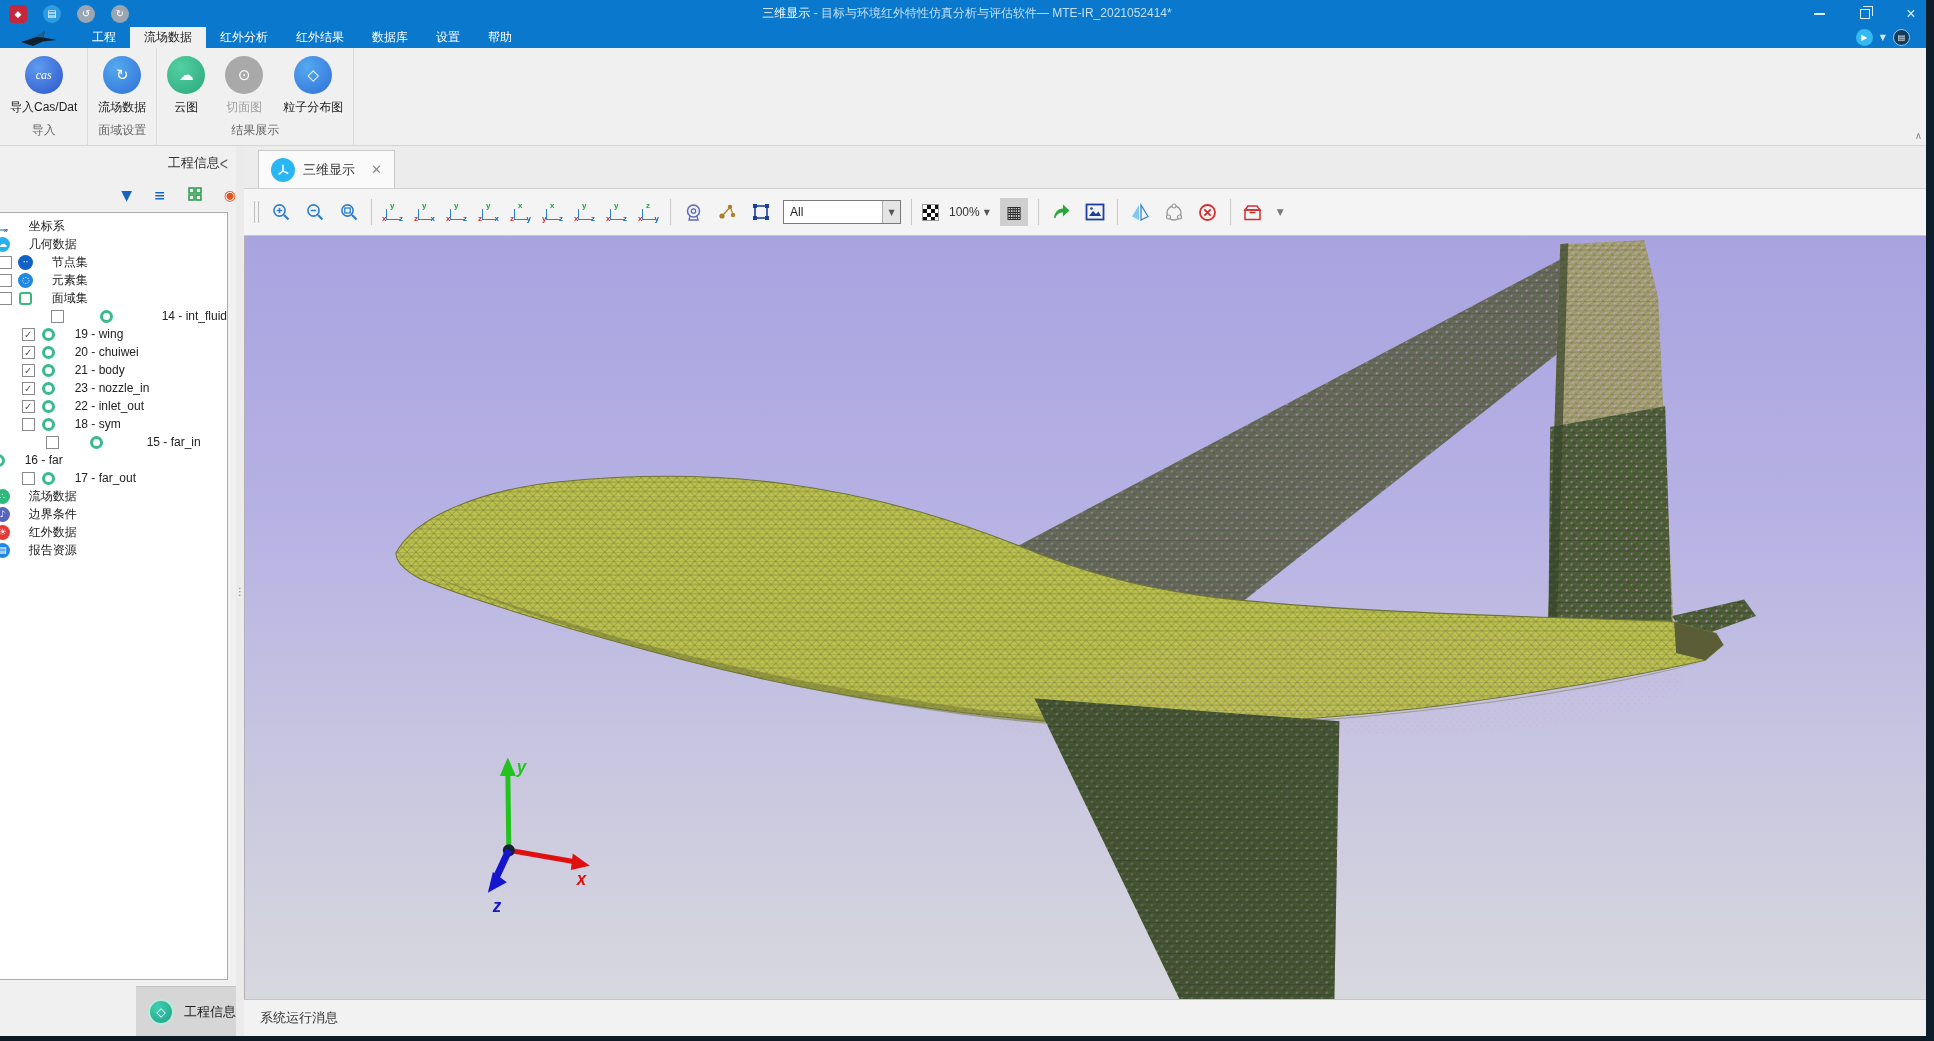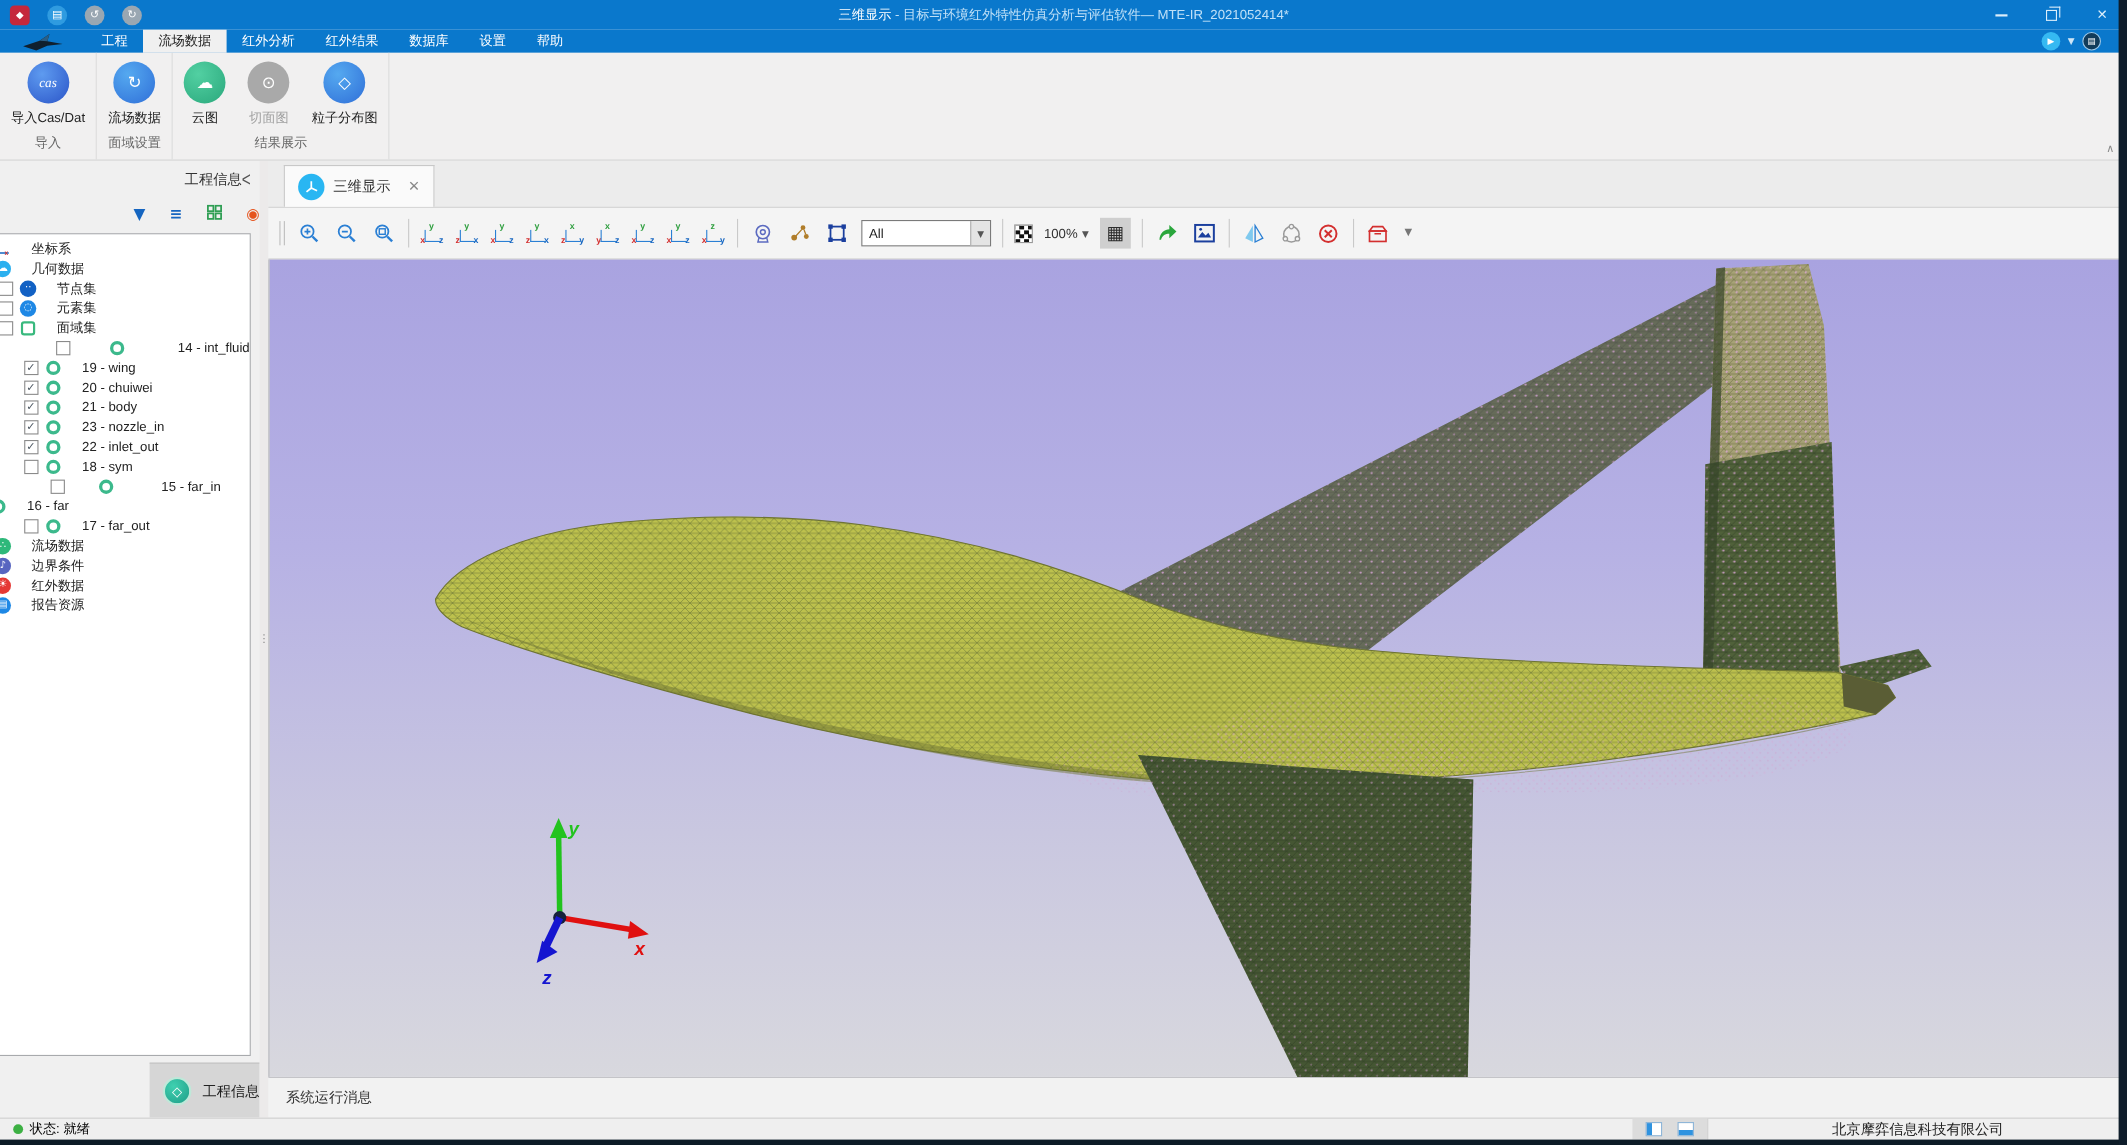"状态: 就绪" div.statusbar { html: <div> <div> <span></span> <span>状态: 就绪</span> </div> <div> <div> <span></span> <span></span> </div> <div>北京摩弈信息科技有限公司</div> </div> </div> -> none }
